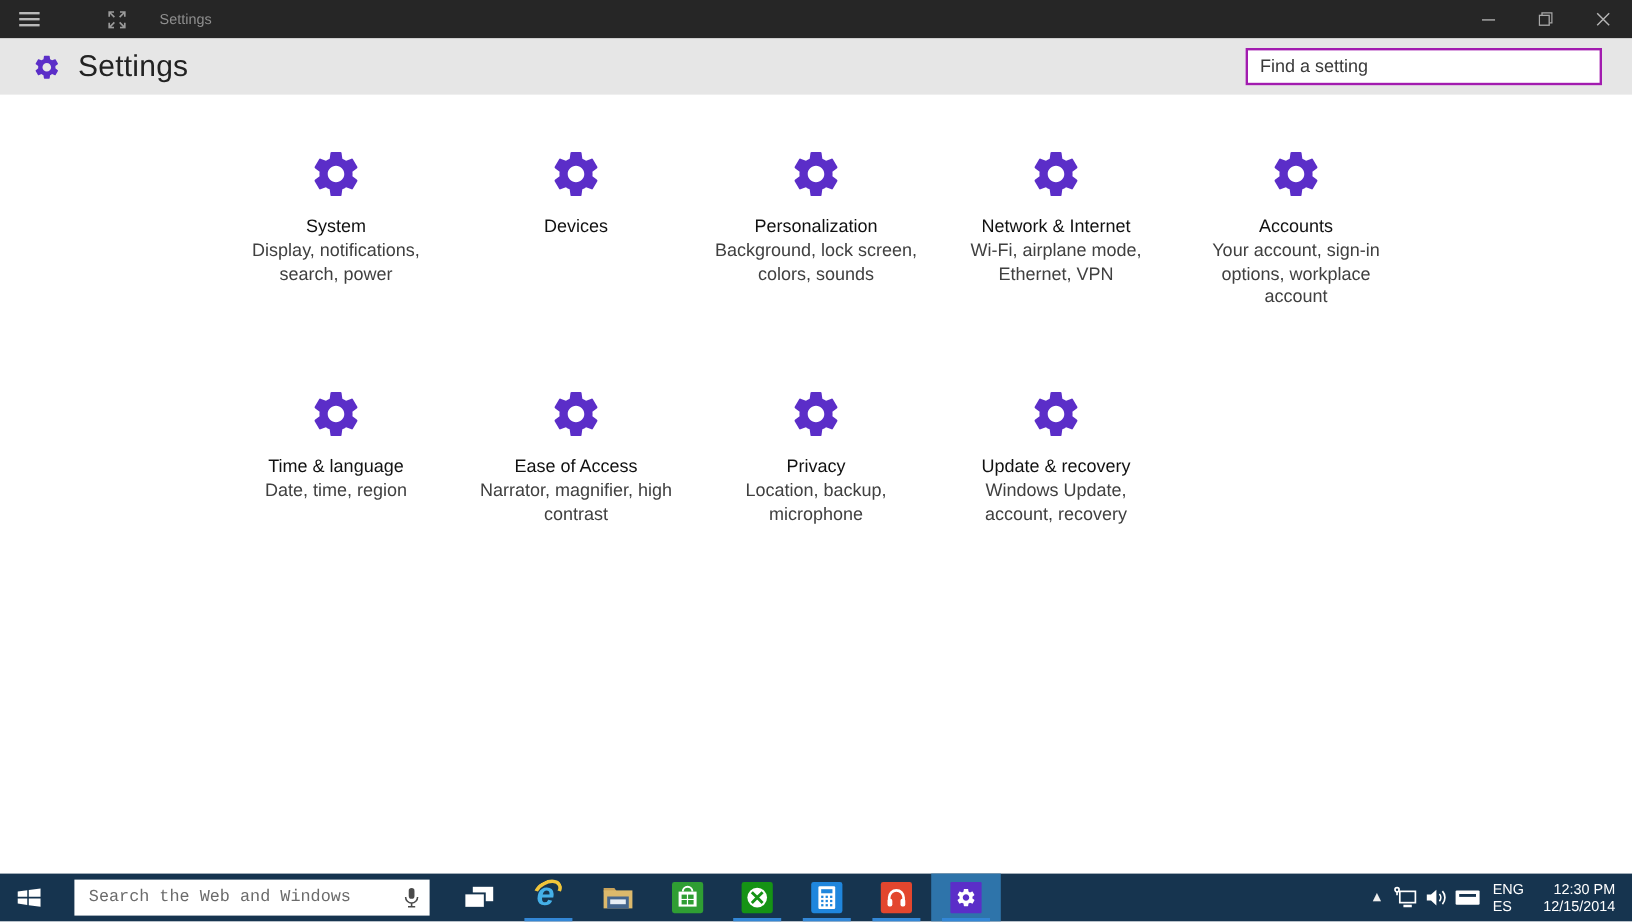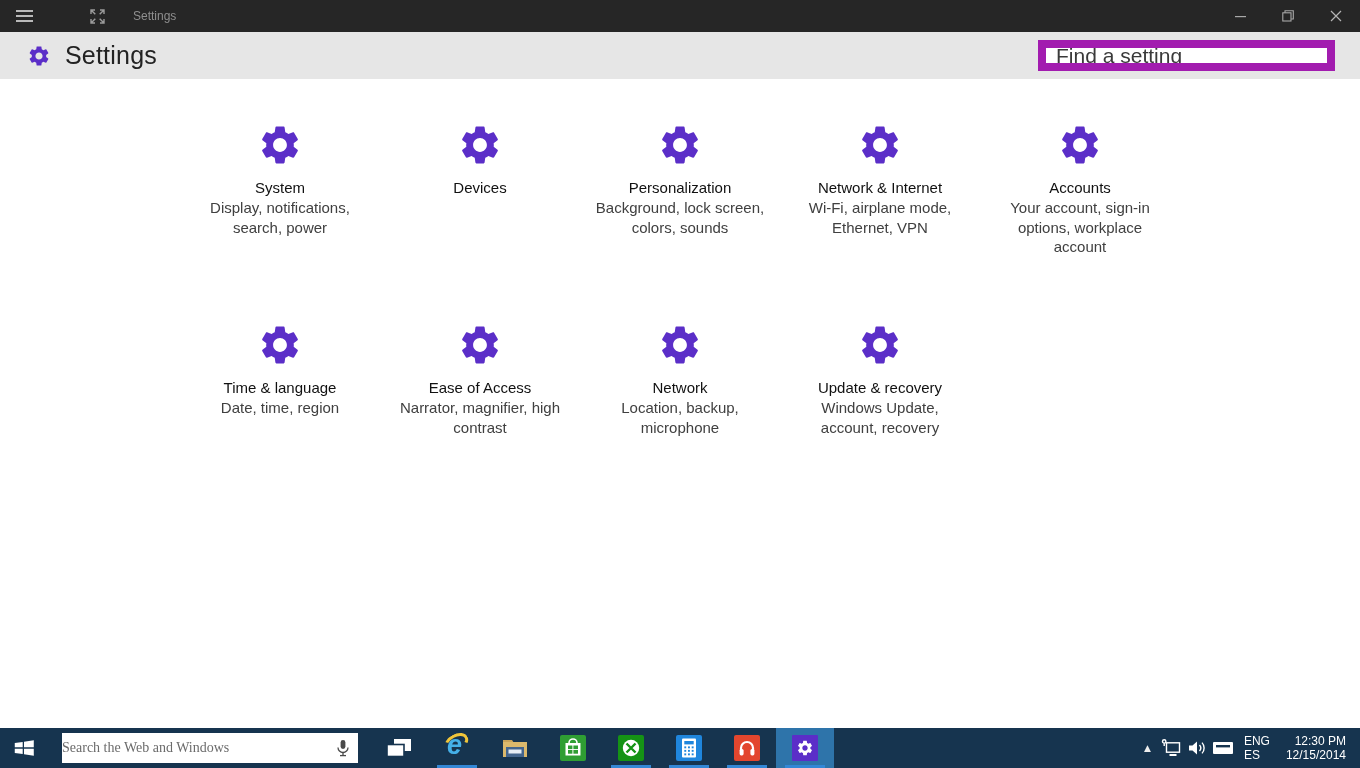"Find a setting" .find-setting { border: 8px solid #a21caf -> 2px solid #a21caf; font-size: 21px -> 15px }
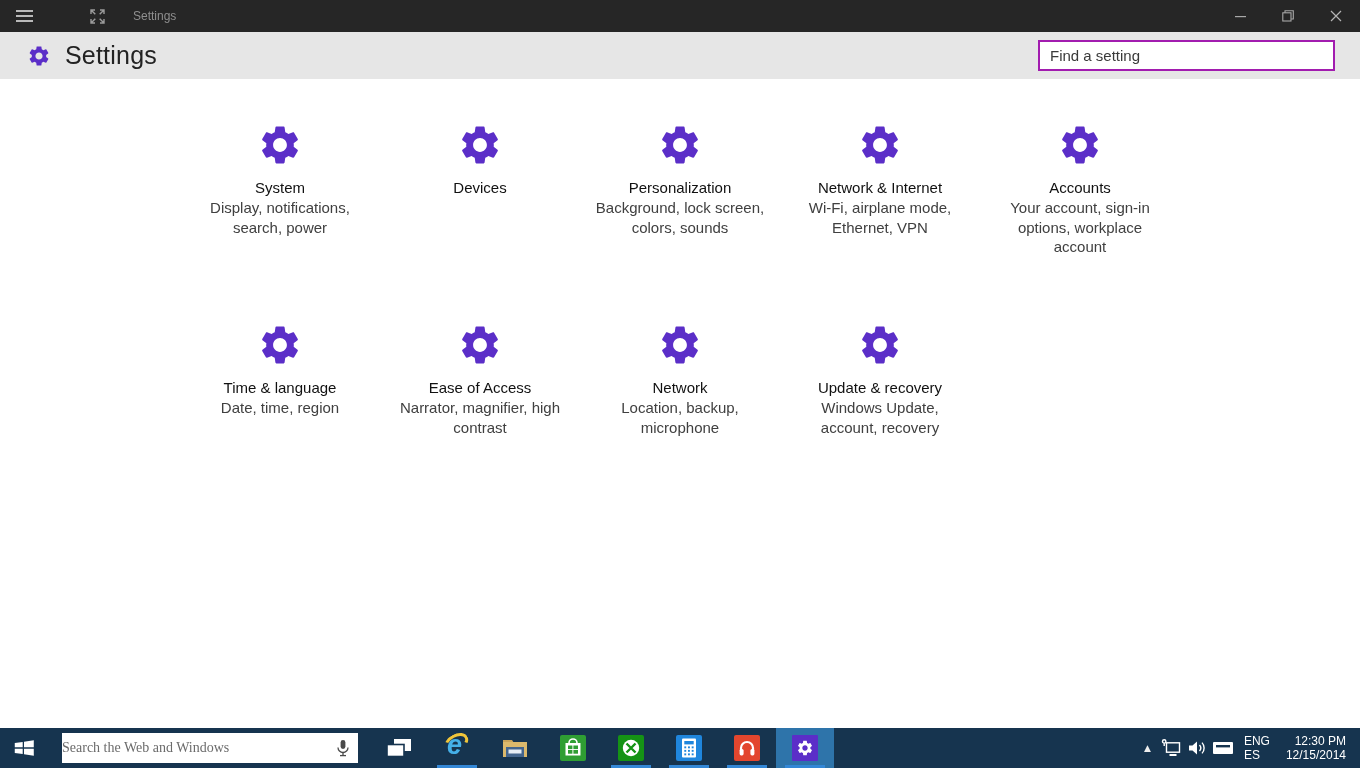"Network" h3 { text: Network -> Privacy }
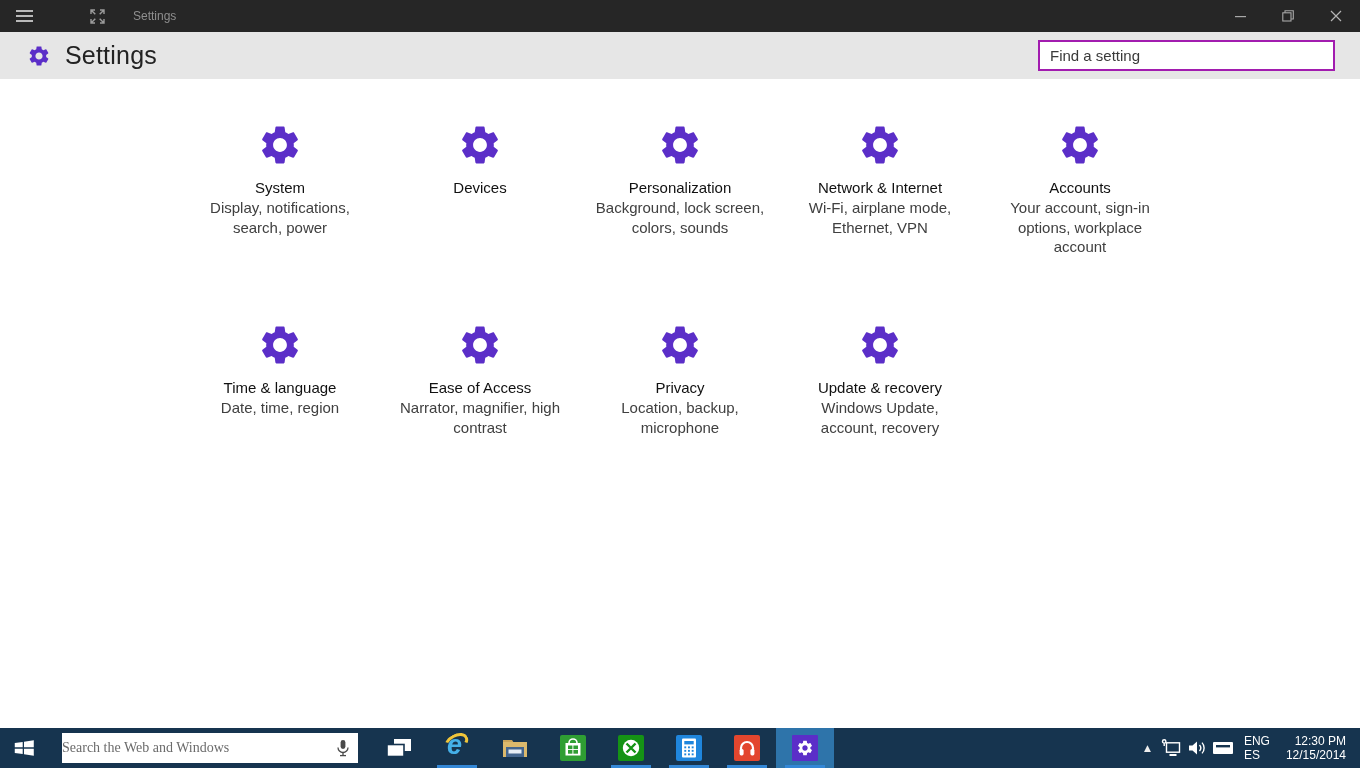"Search the Web and Windows" .tb-search input { font-family: Liberation Serif, serif -> Liberation Mono, monospace; padding-left: none -> 12px }
